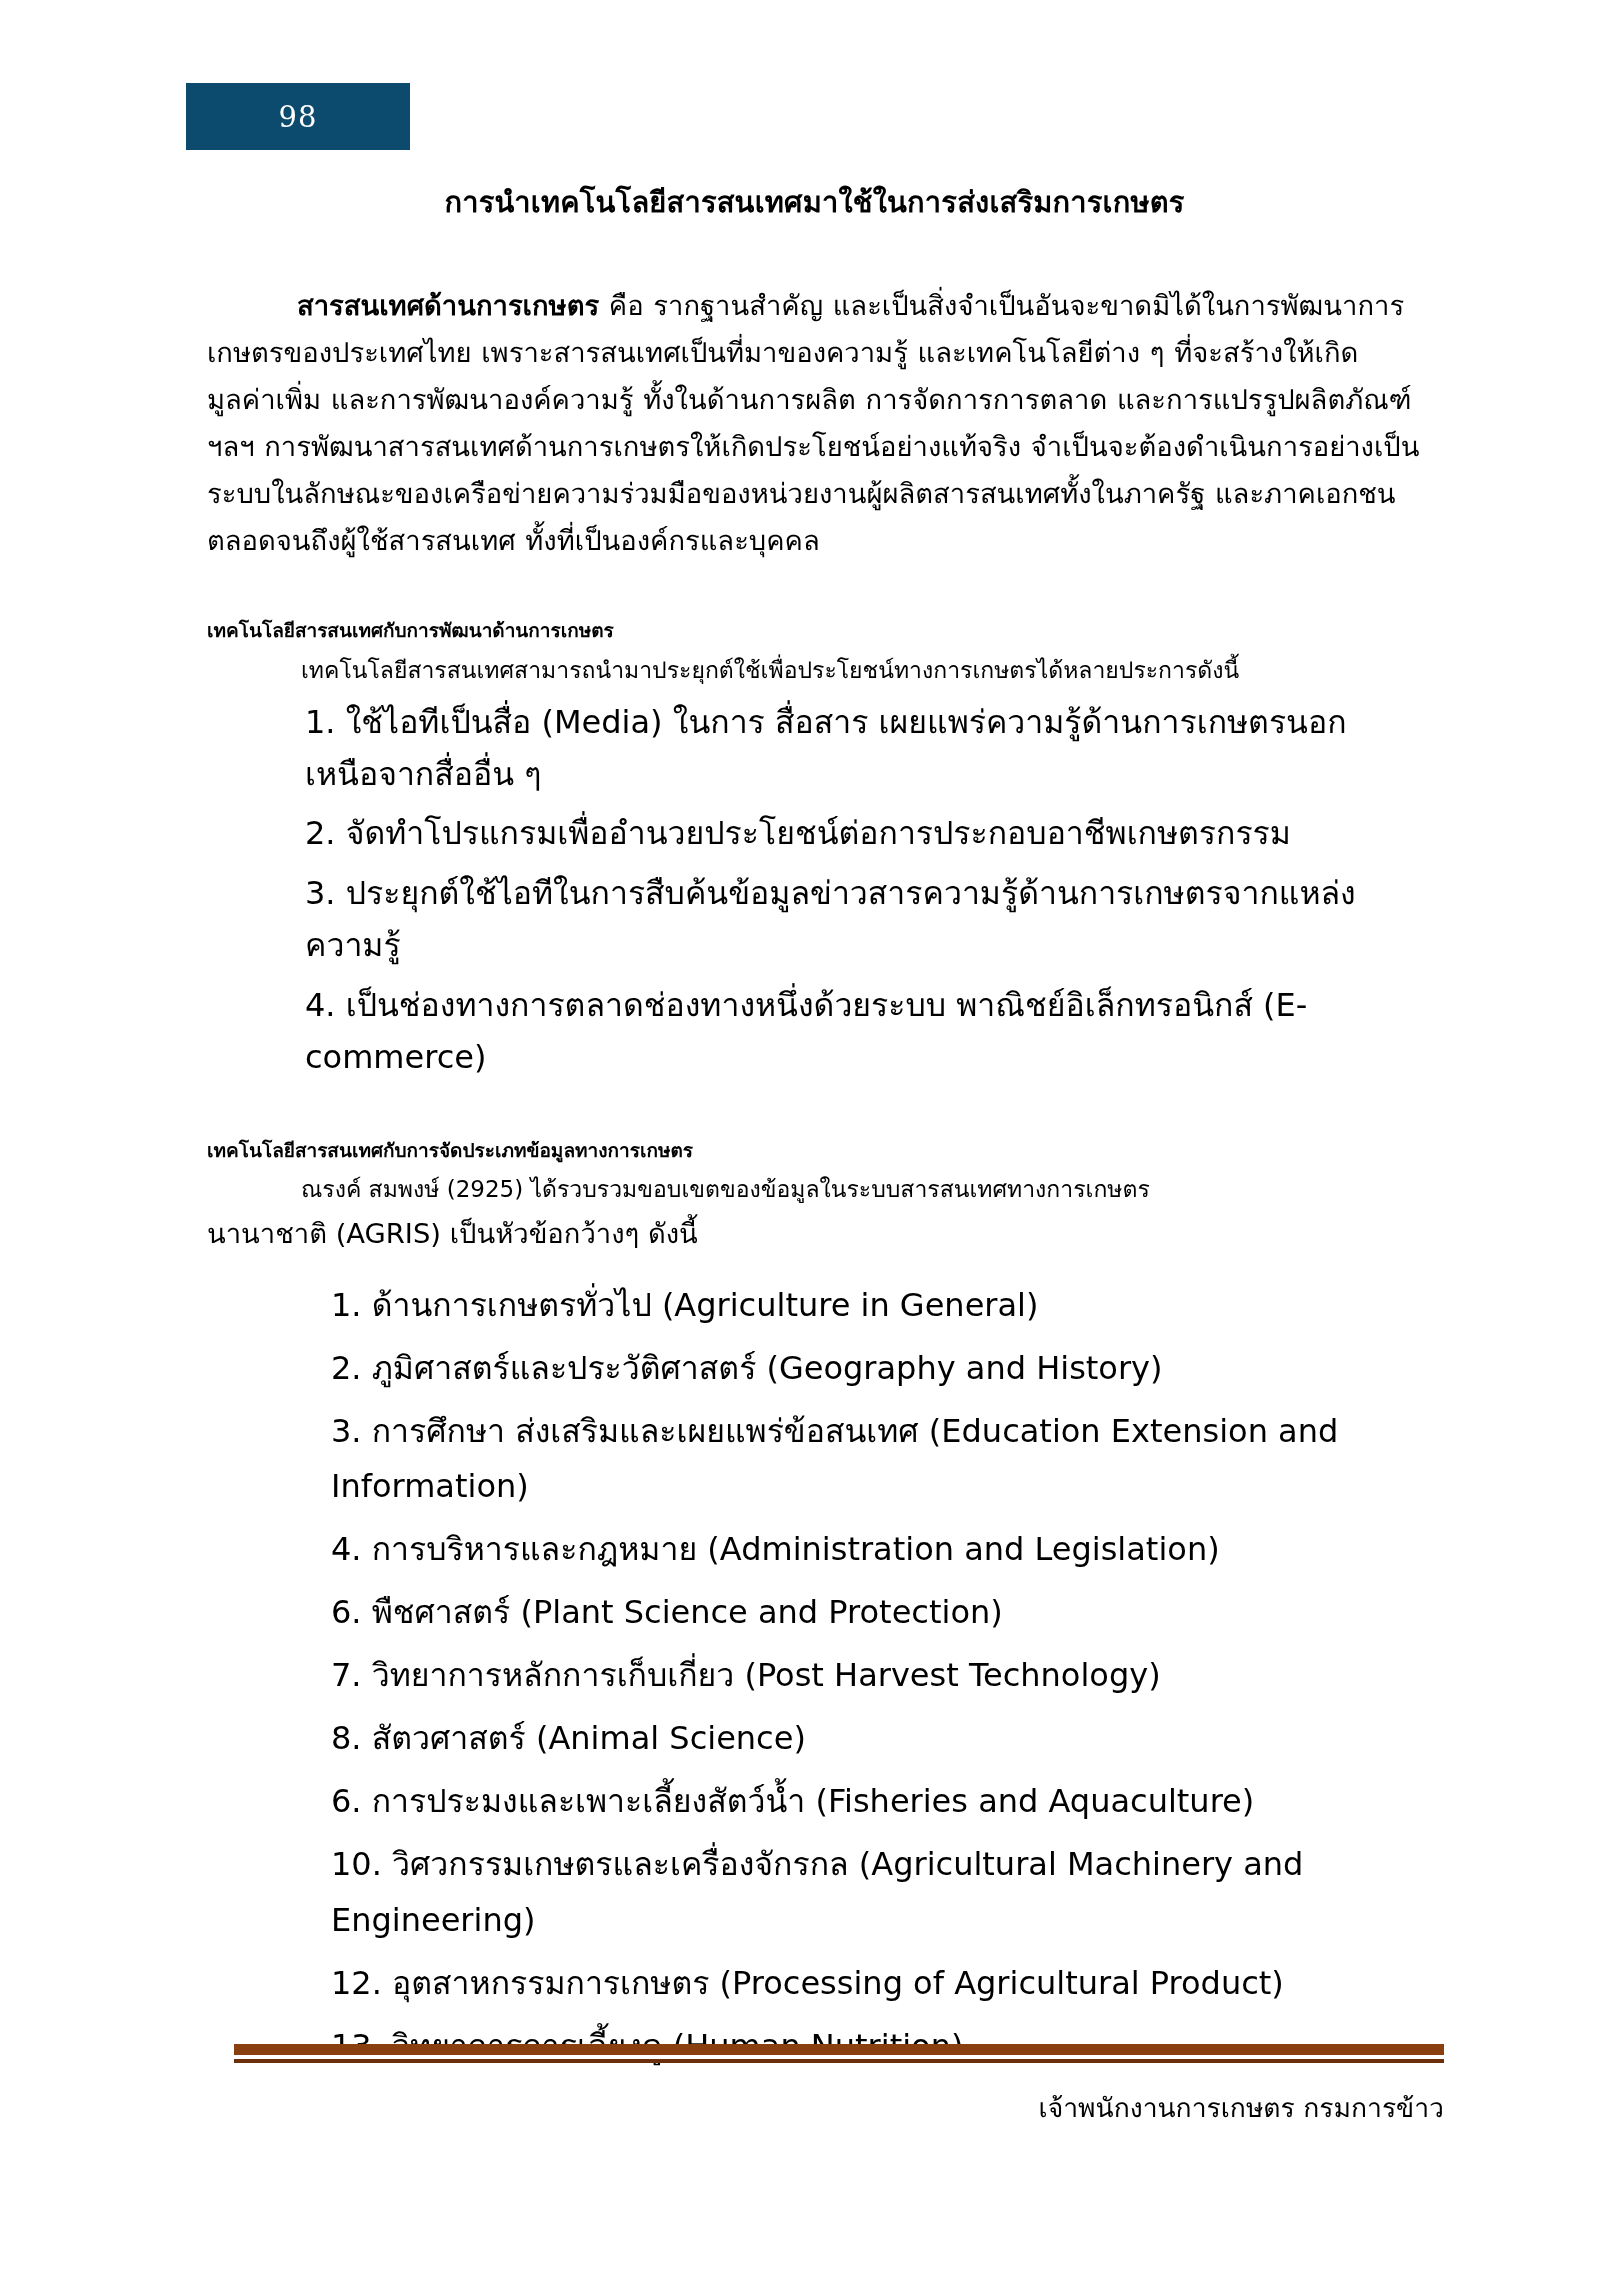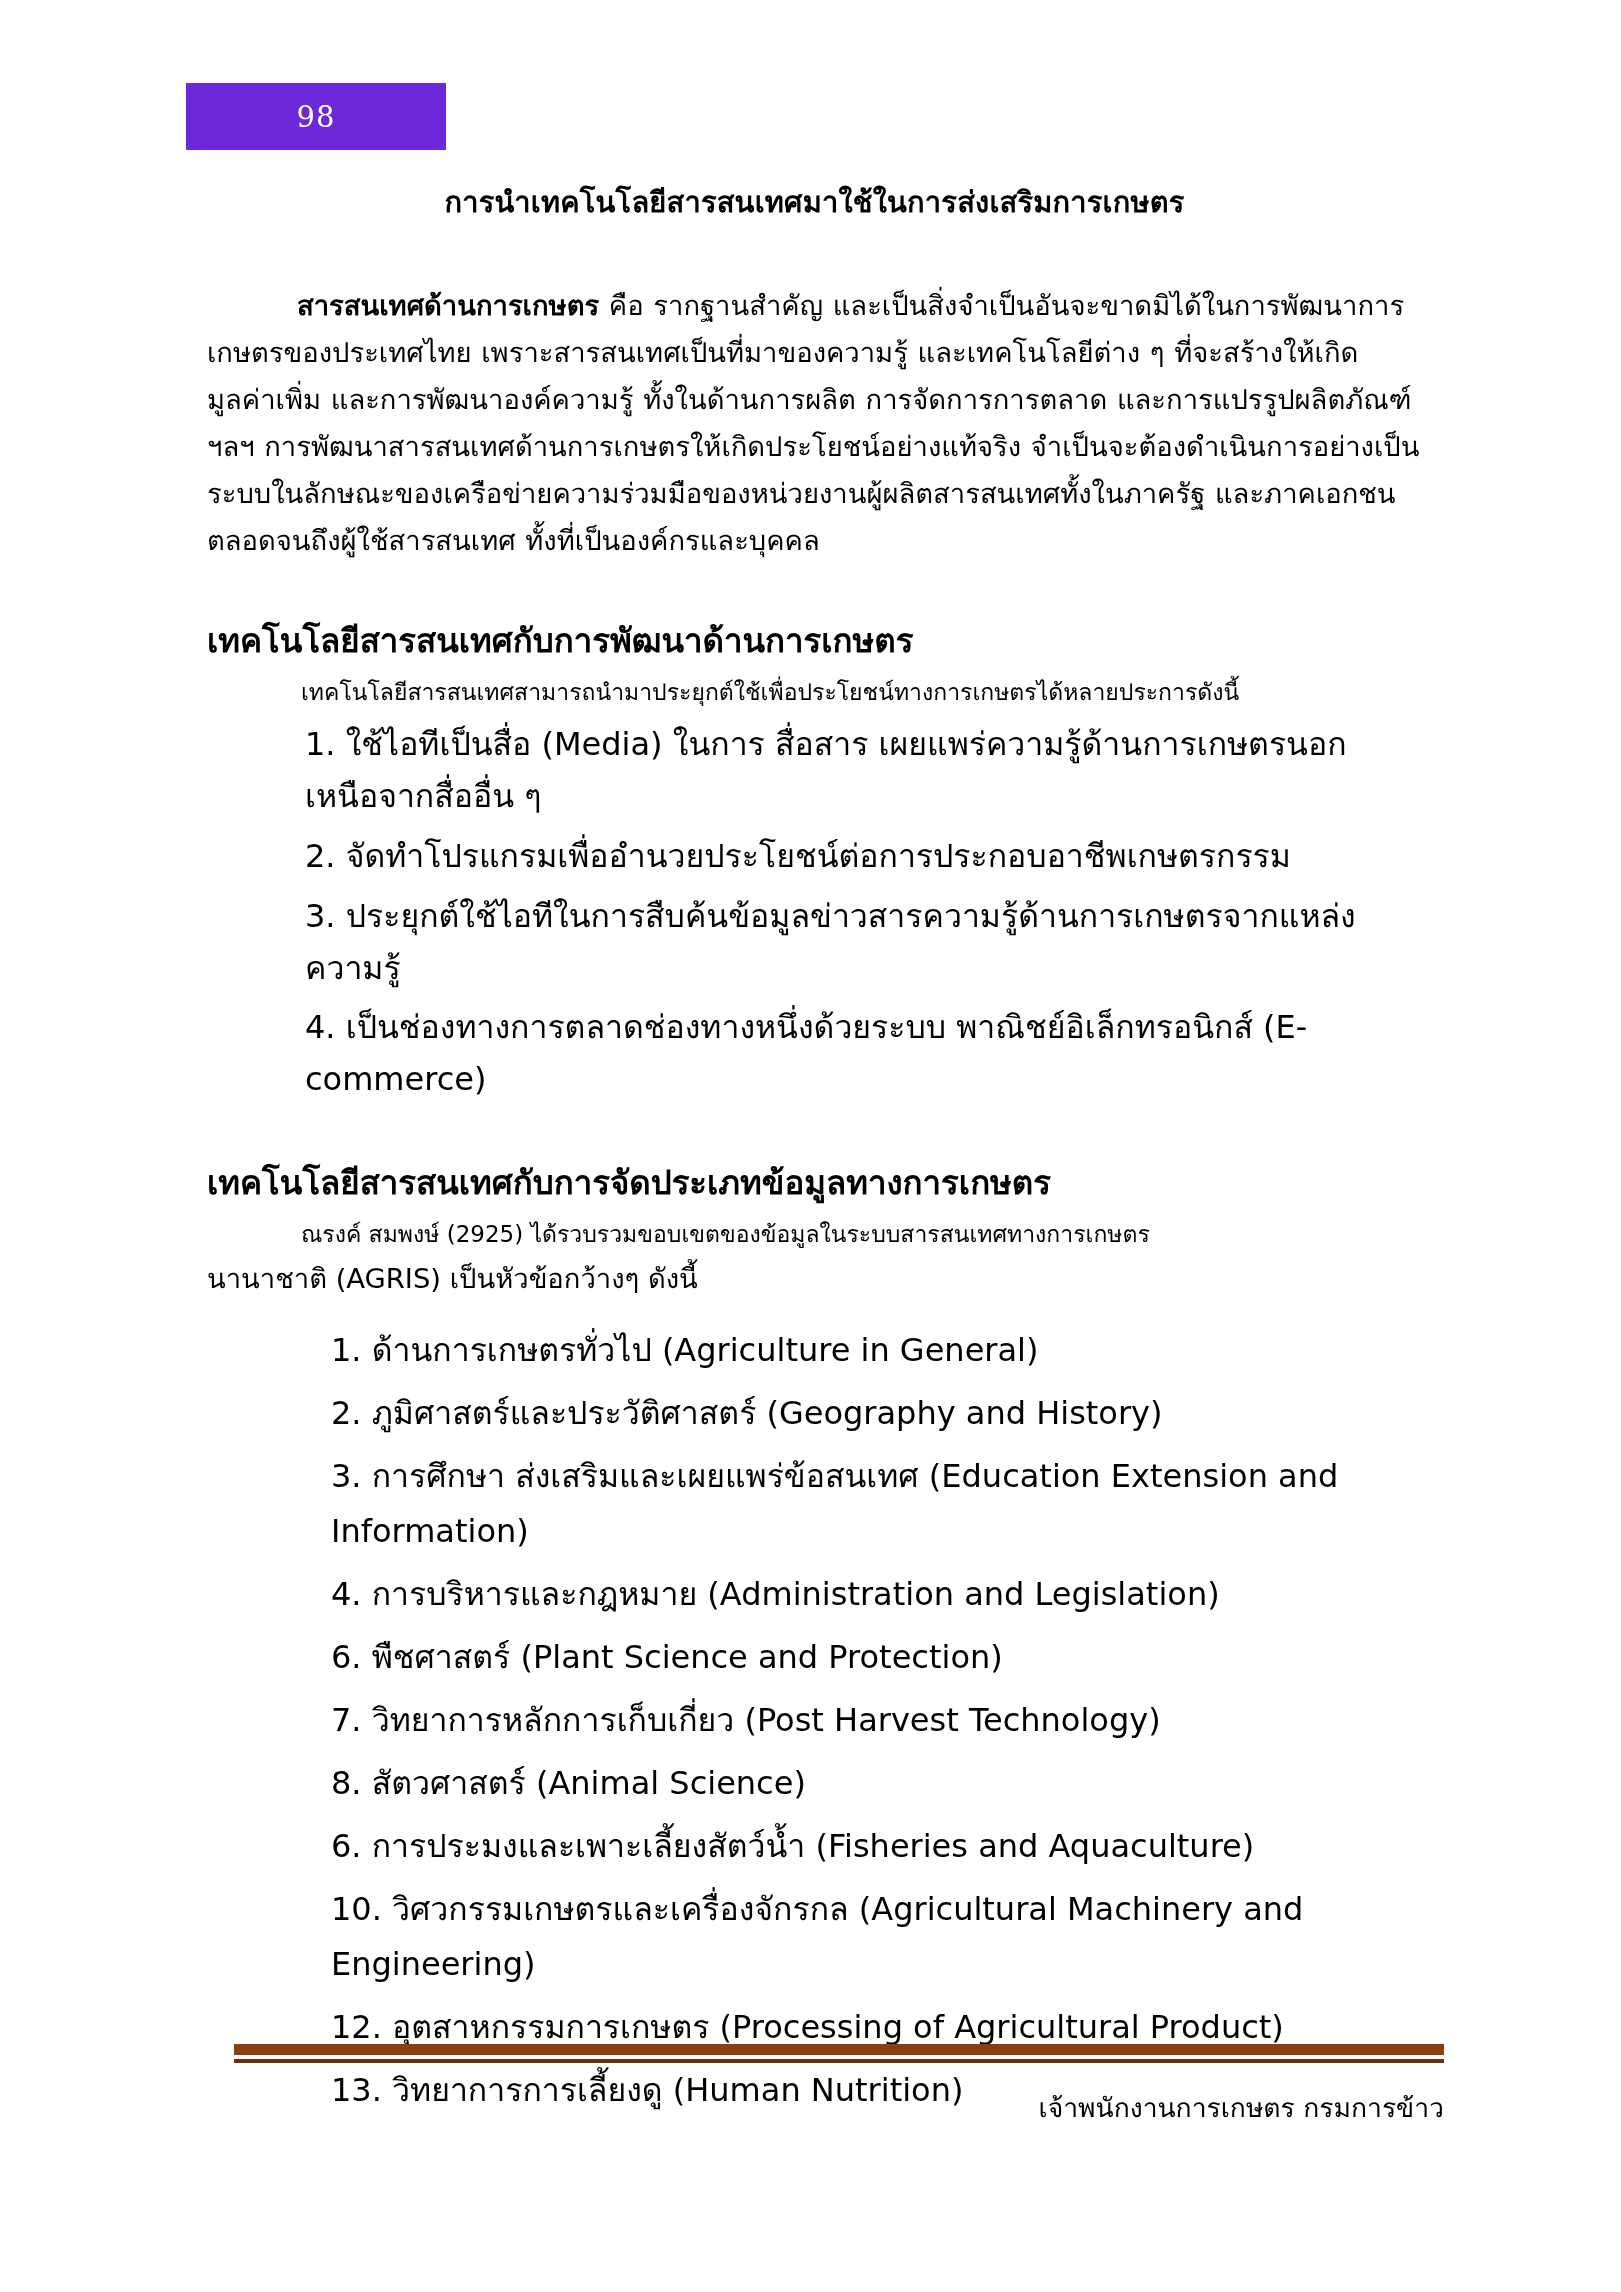"98" .page-banner { background: #6d28d9 -> #0c4a6e; width: 260px -> 224px }
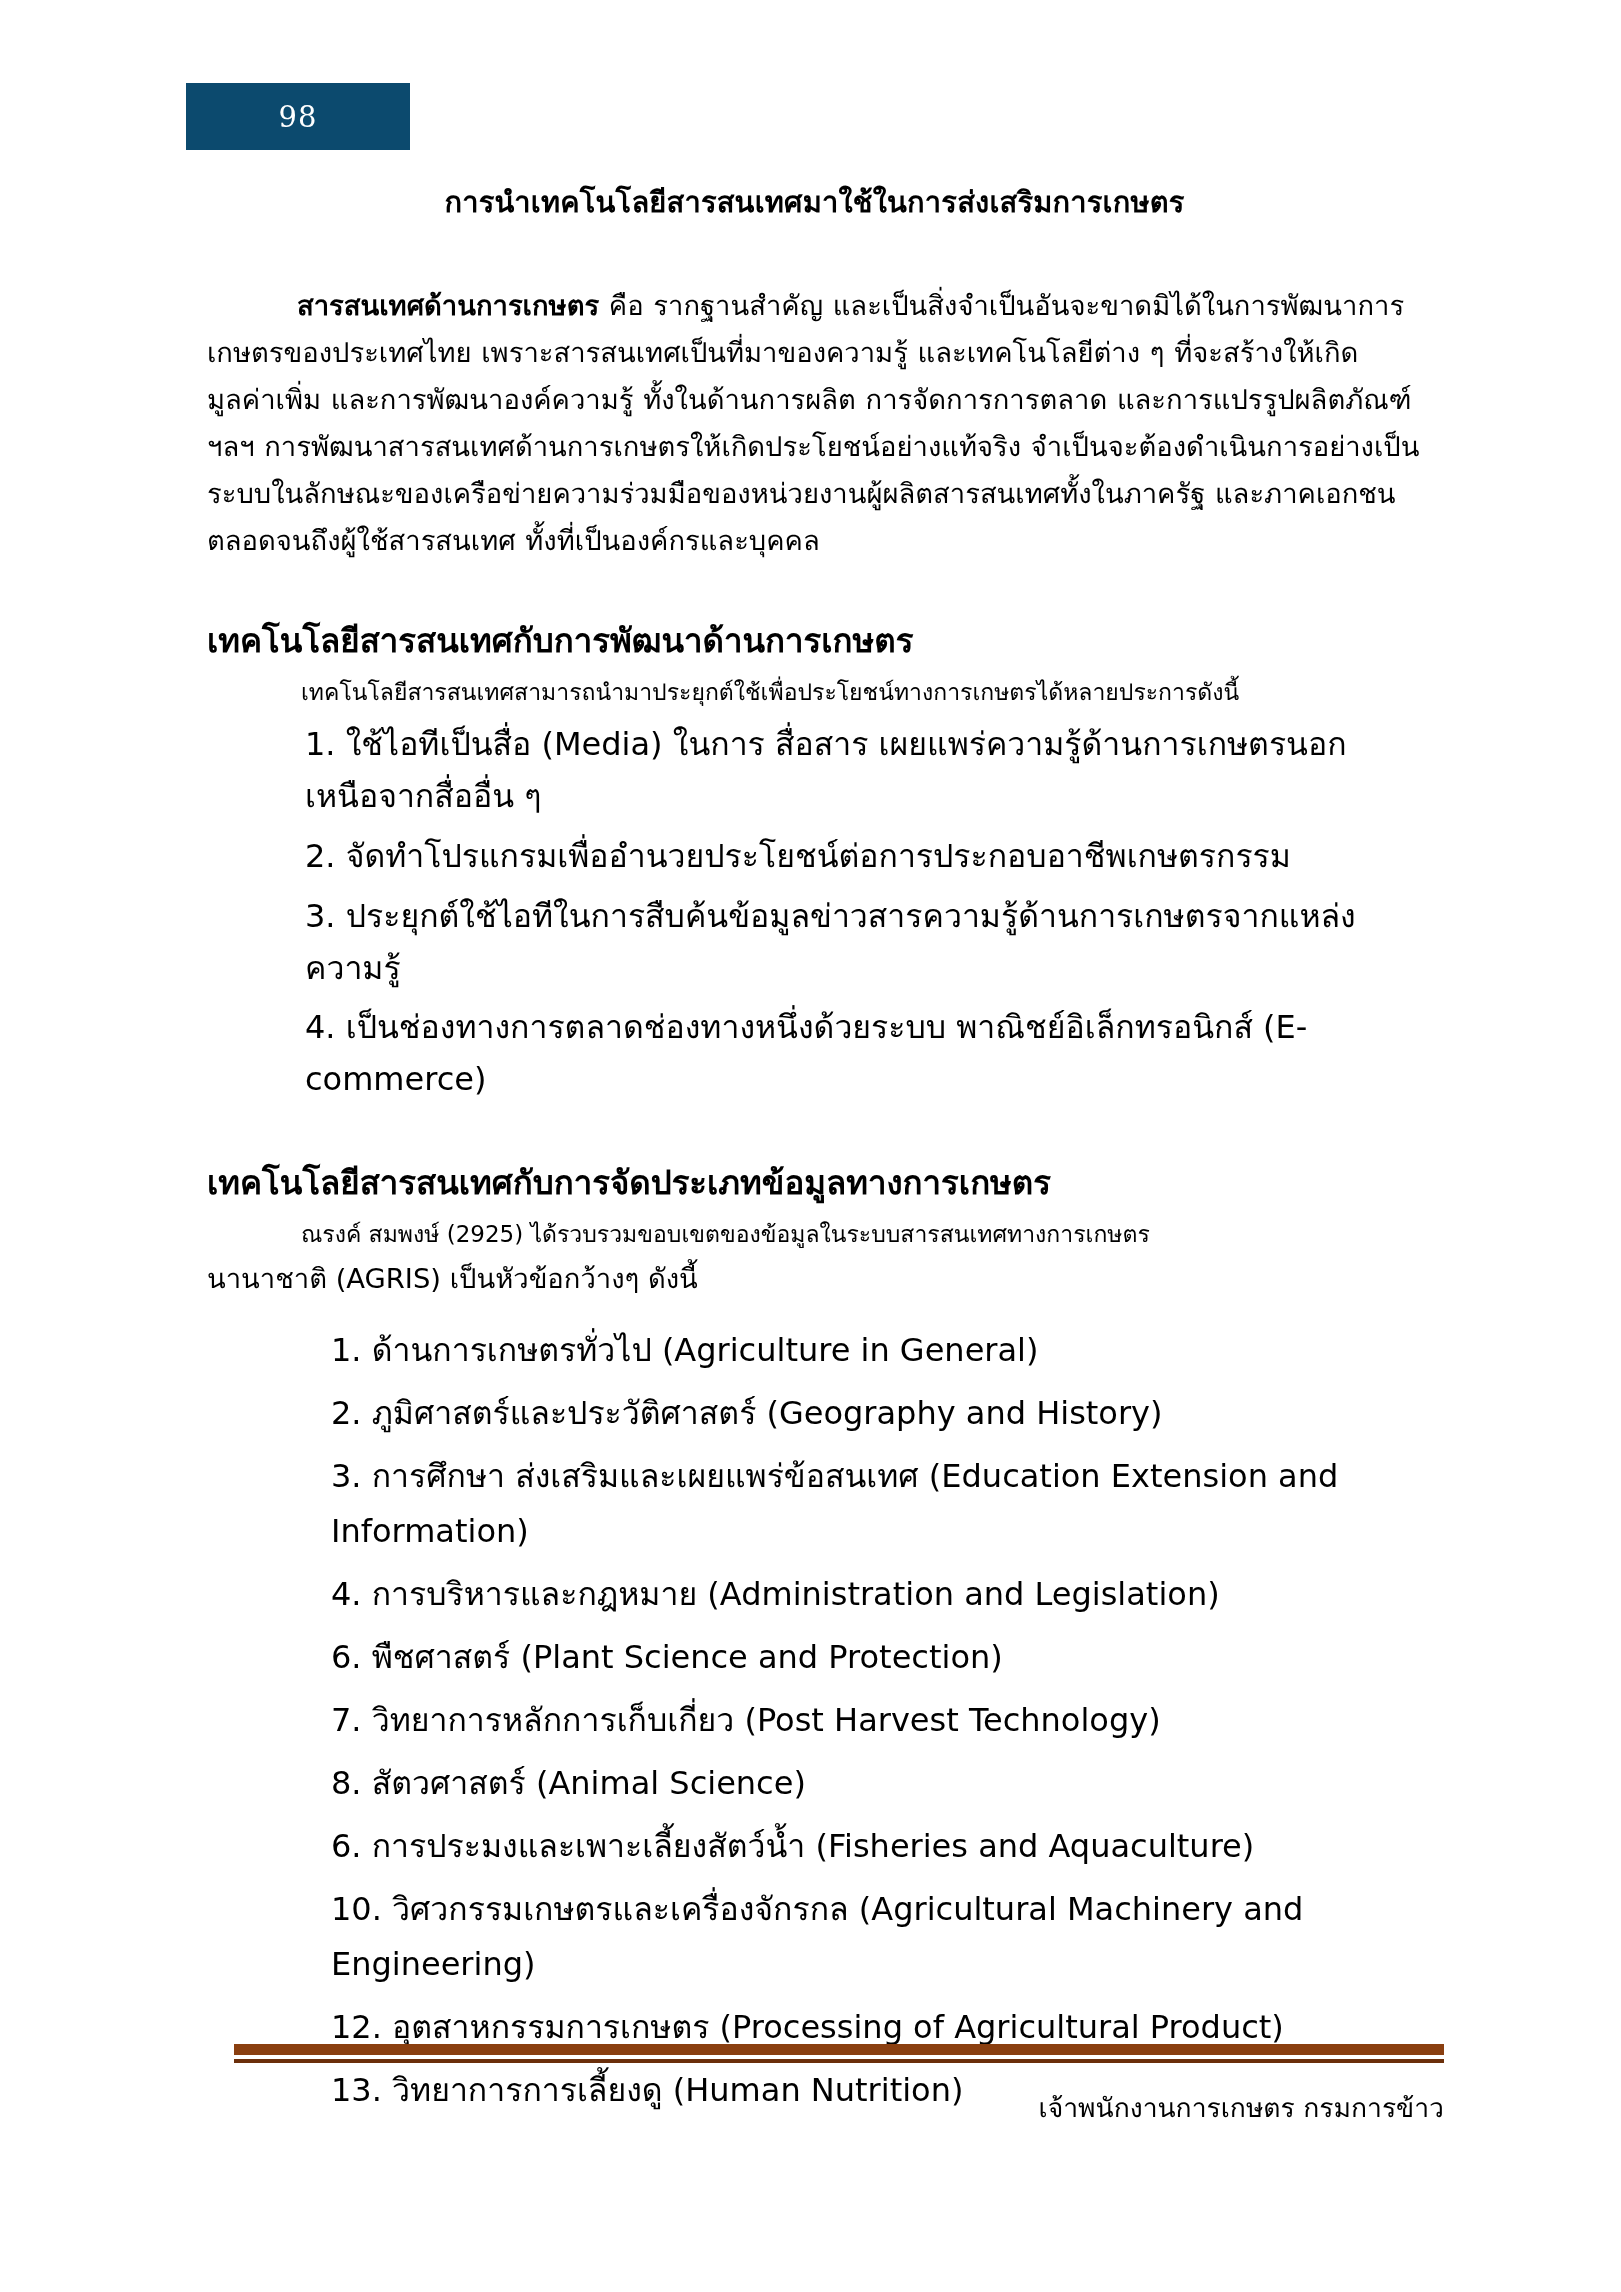"เทคโนโลยีสารสนเทศกับการพัฒนาด้านการเกษตร" .section-heading { font-size: 33px -> 19px }
